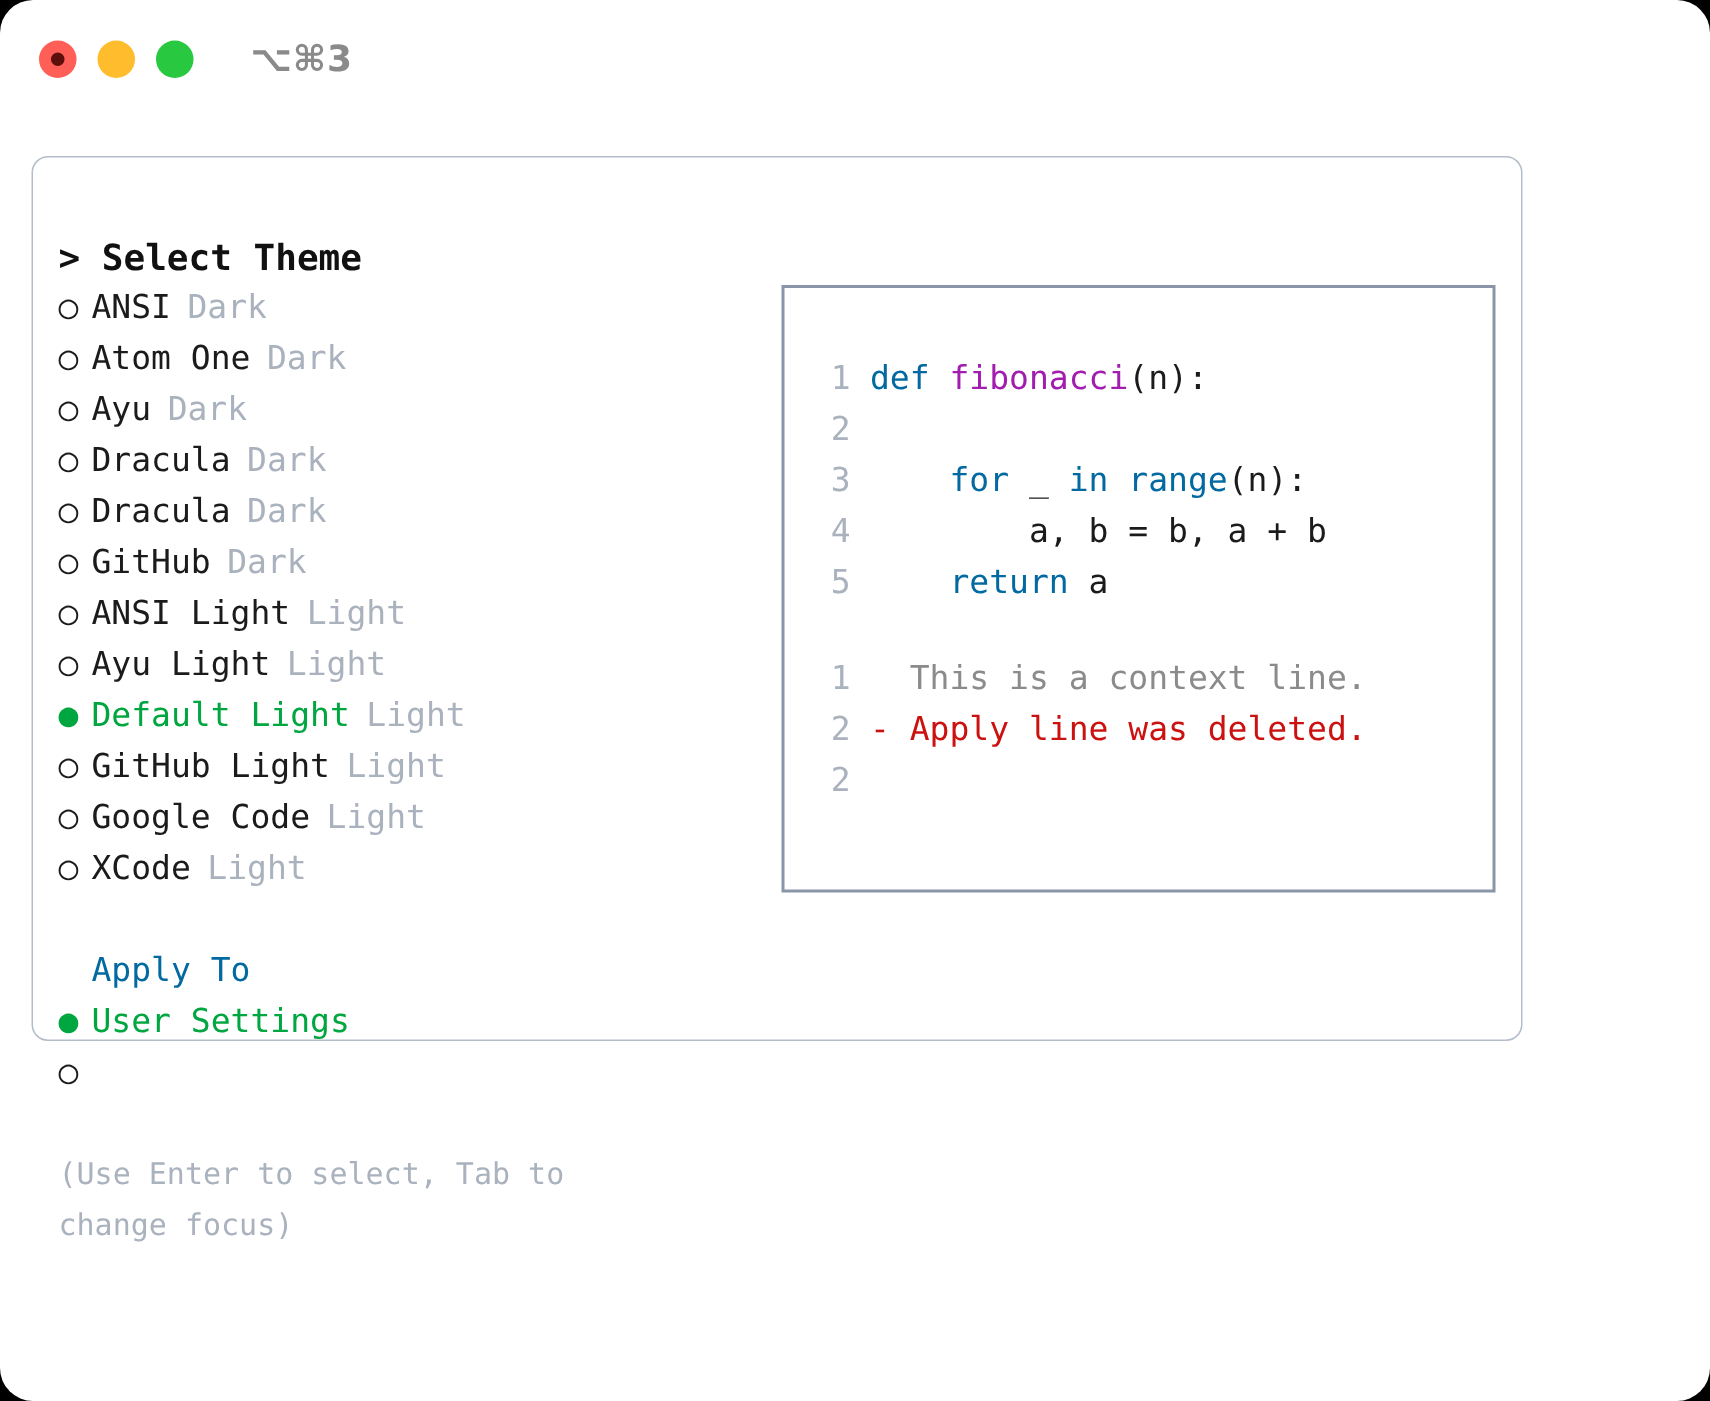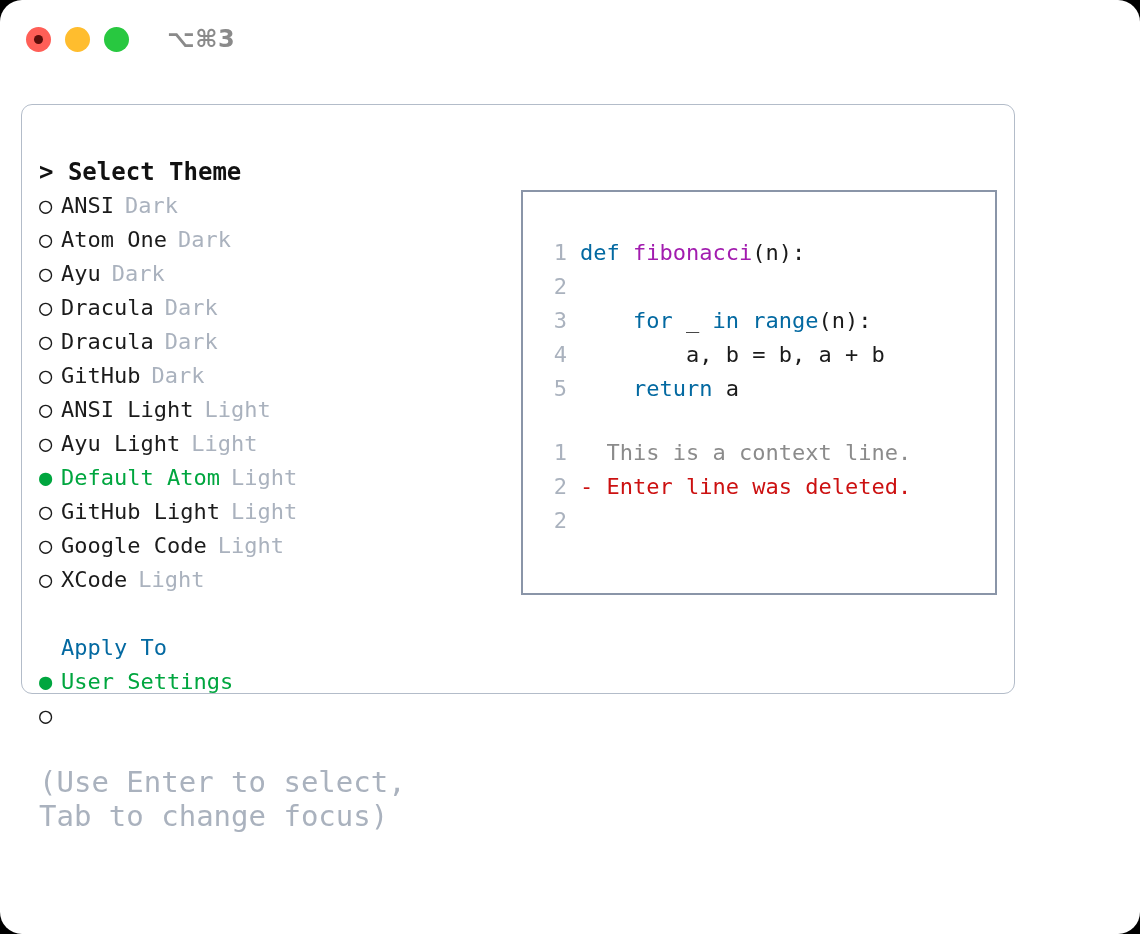"Default Atom" span.opt-label { text: Atom -> Light }
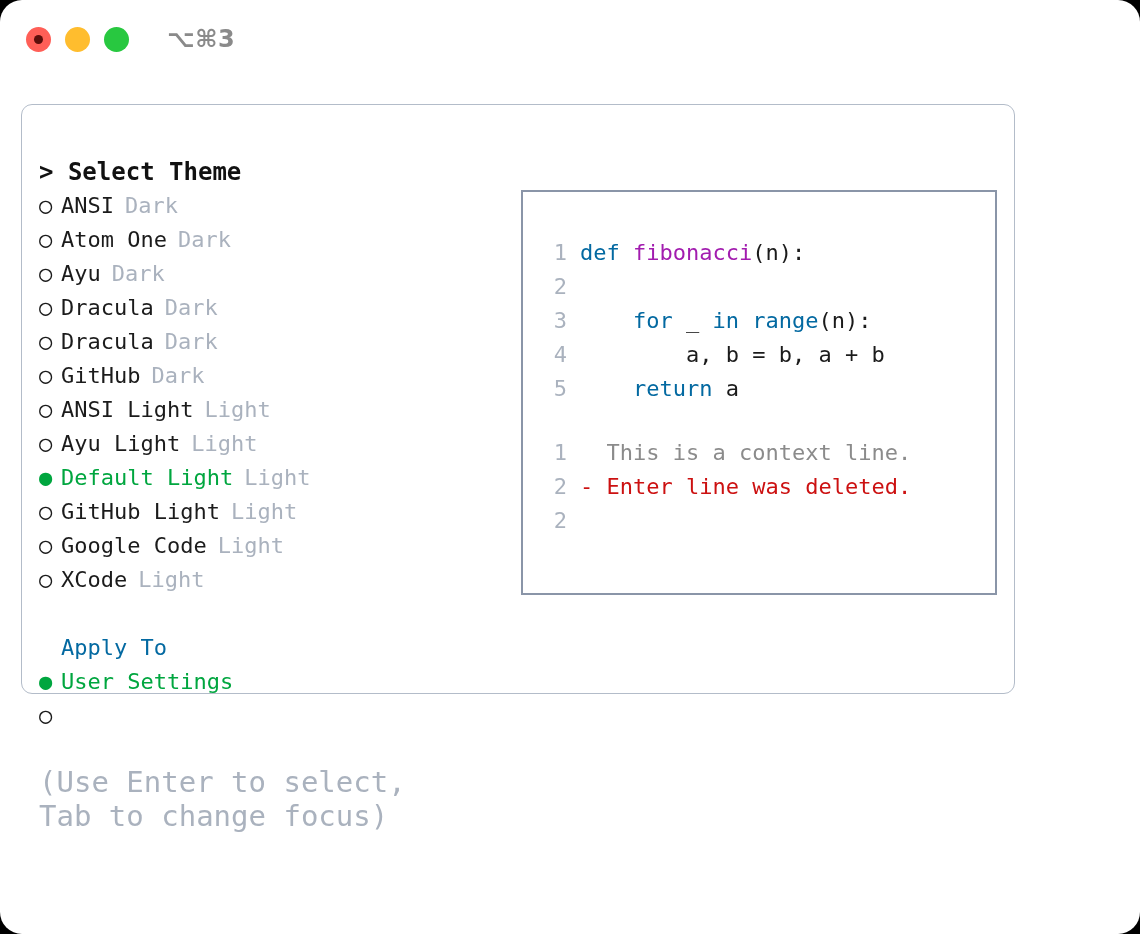"- Enter line was deleted." span.code-body { text: Enter -> Apply }
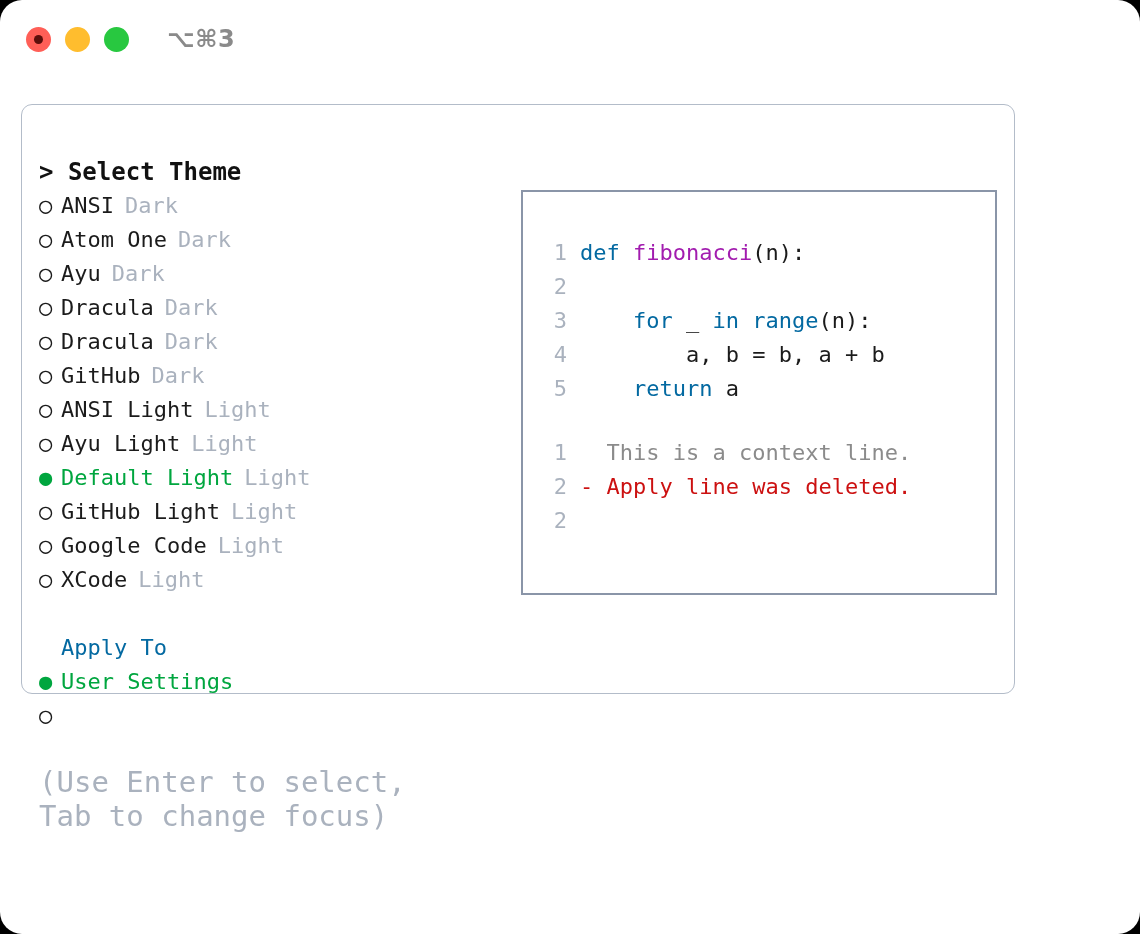"(Use Enter to select, Tab" .hint { font-size: 29px -> 20px }
